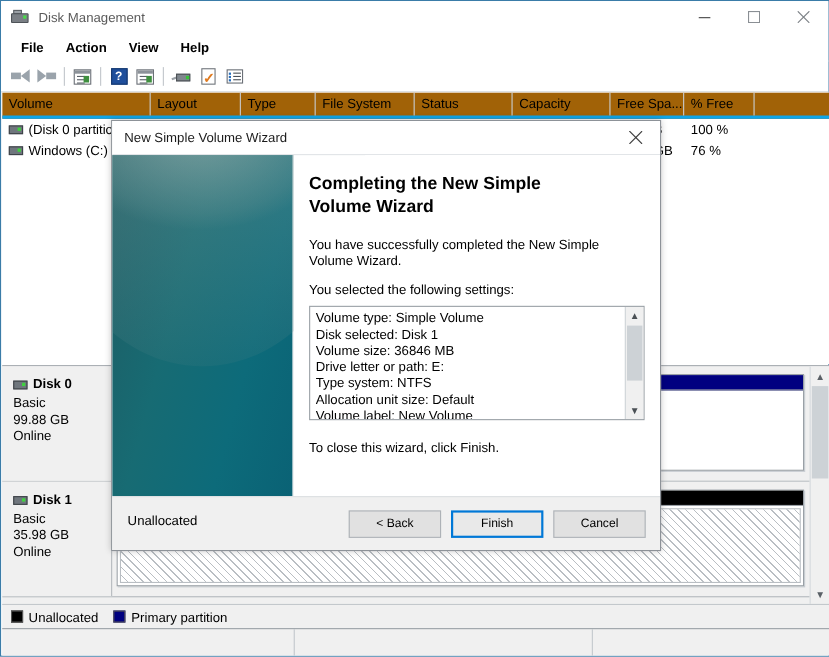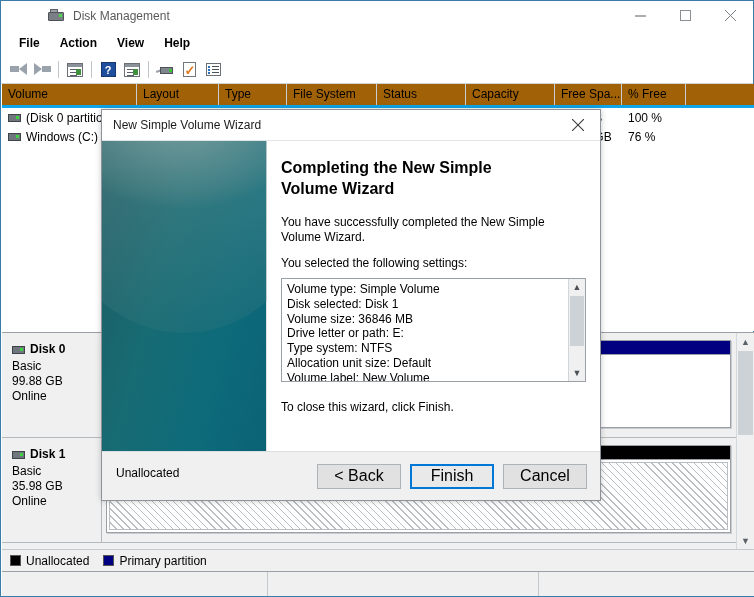"Disk Management" .titlebar { padding-left: 38px -> none }
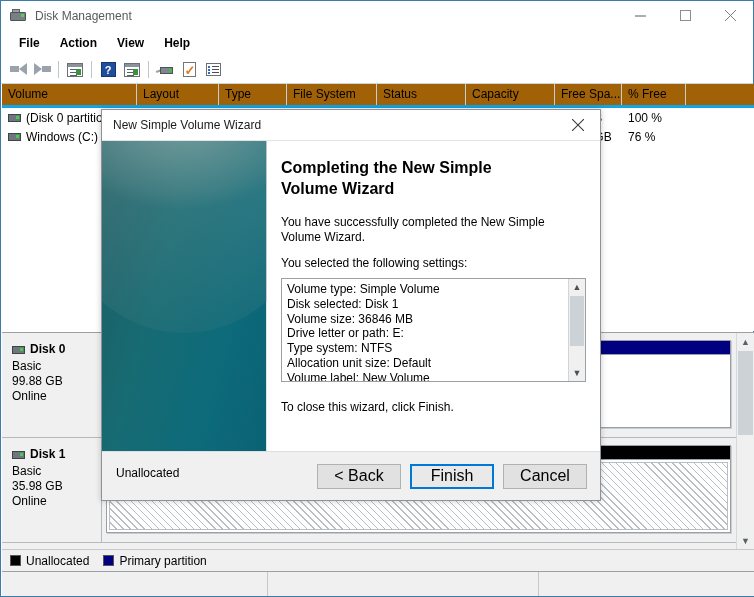"< Back" .btn { font-size: 16px -> 11px }
